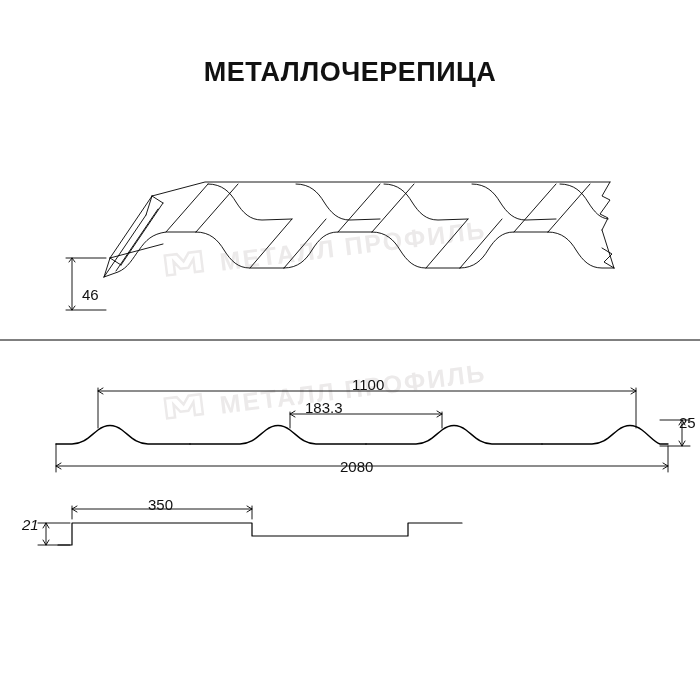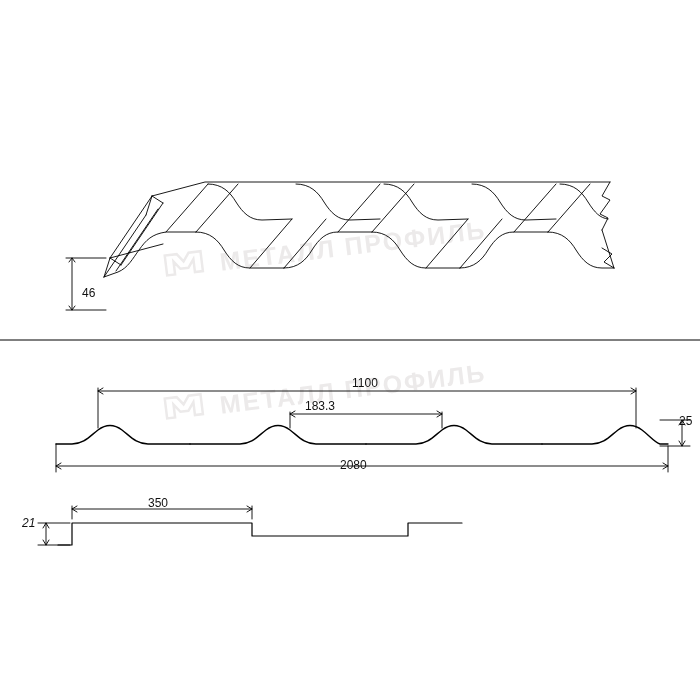"МЕТАЛЛОЧЕРЕПИЦА" h1.title { html: none -> <h1>МЕТАЛЛОЧЕРЕПИЦА</h1> }
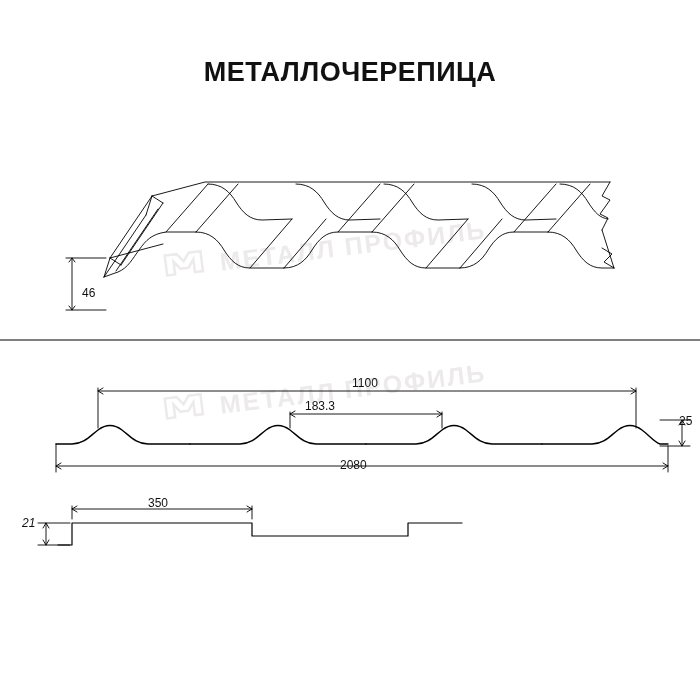"46" .dim-label { font-size: 12px -> 15px }
